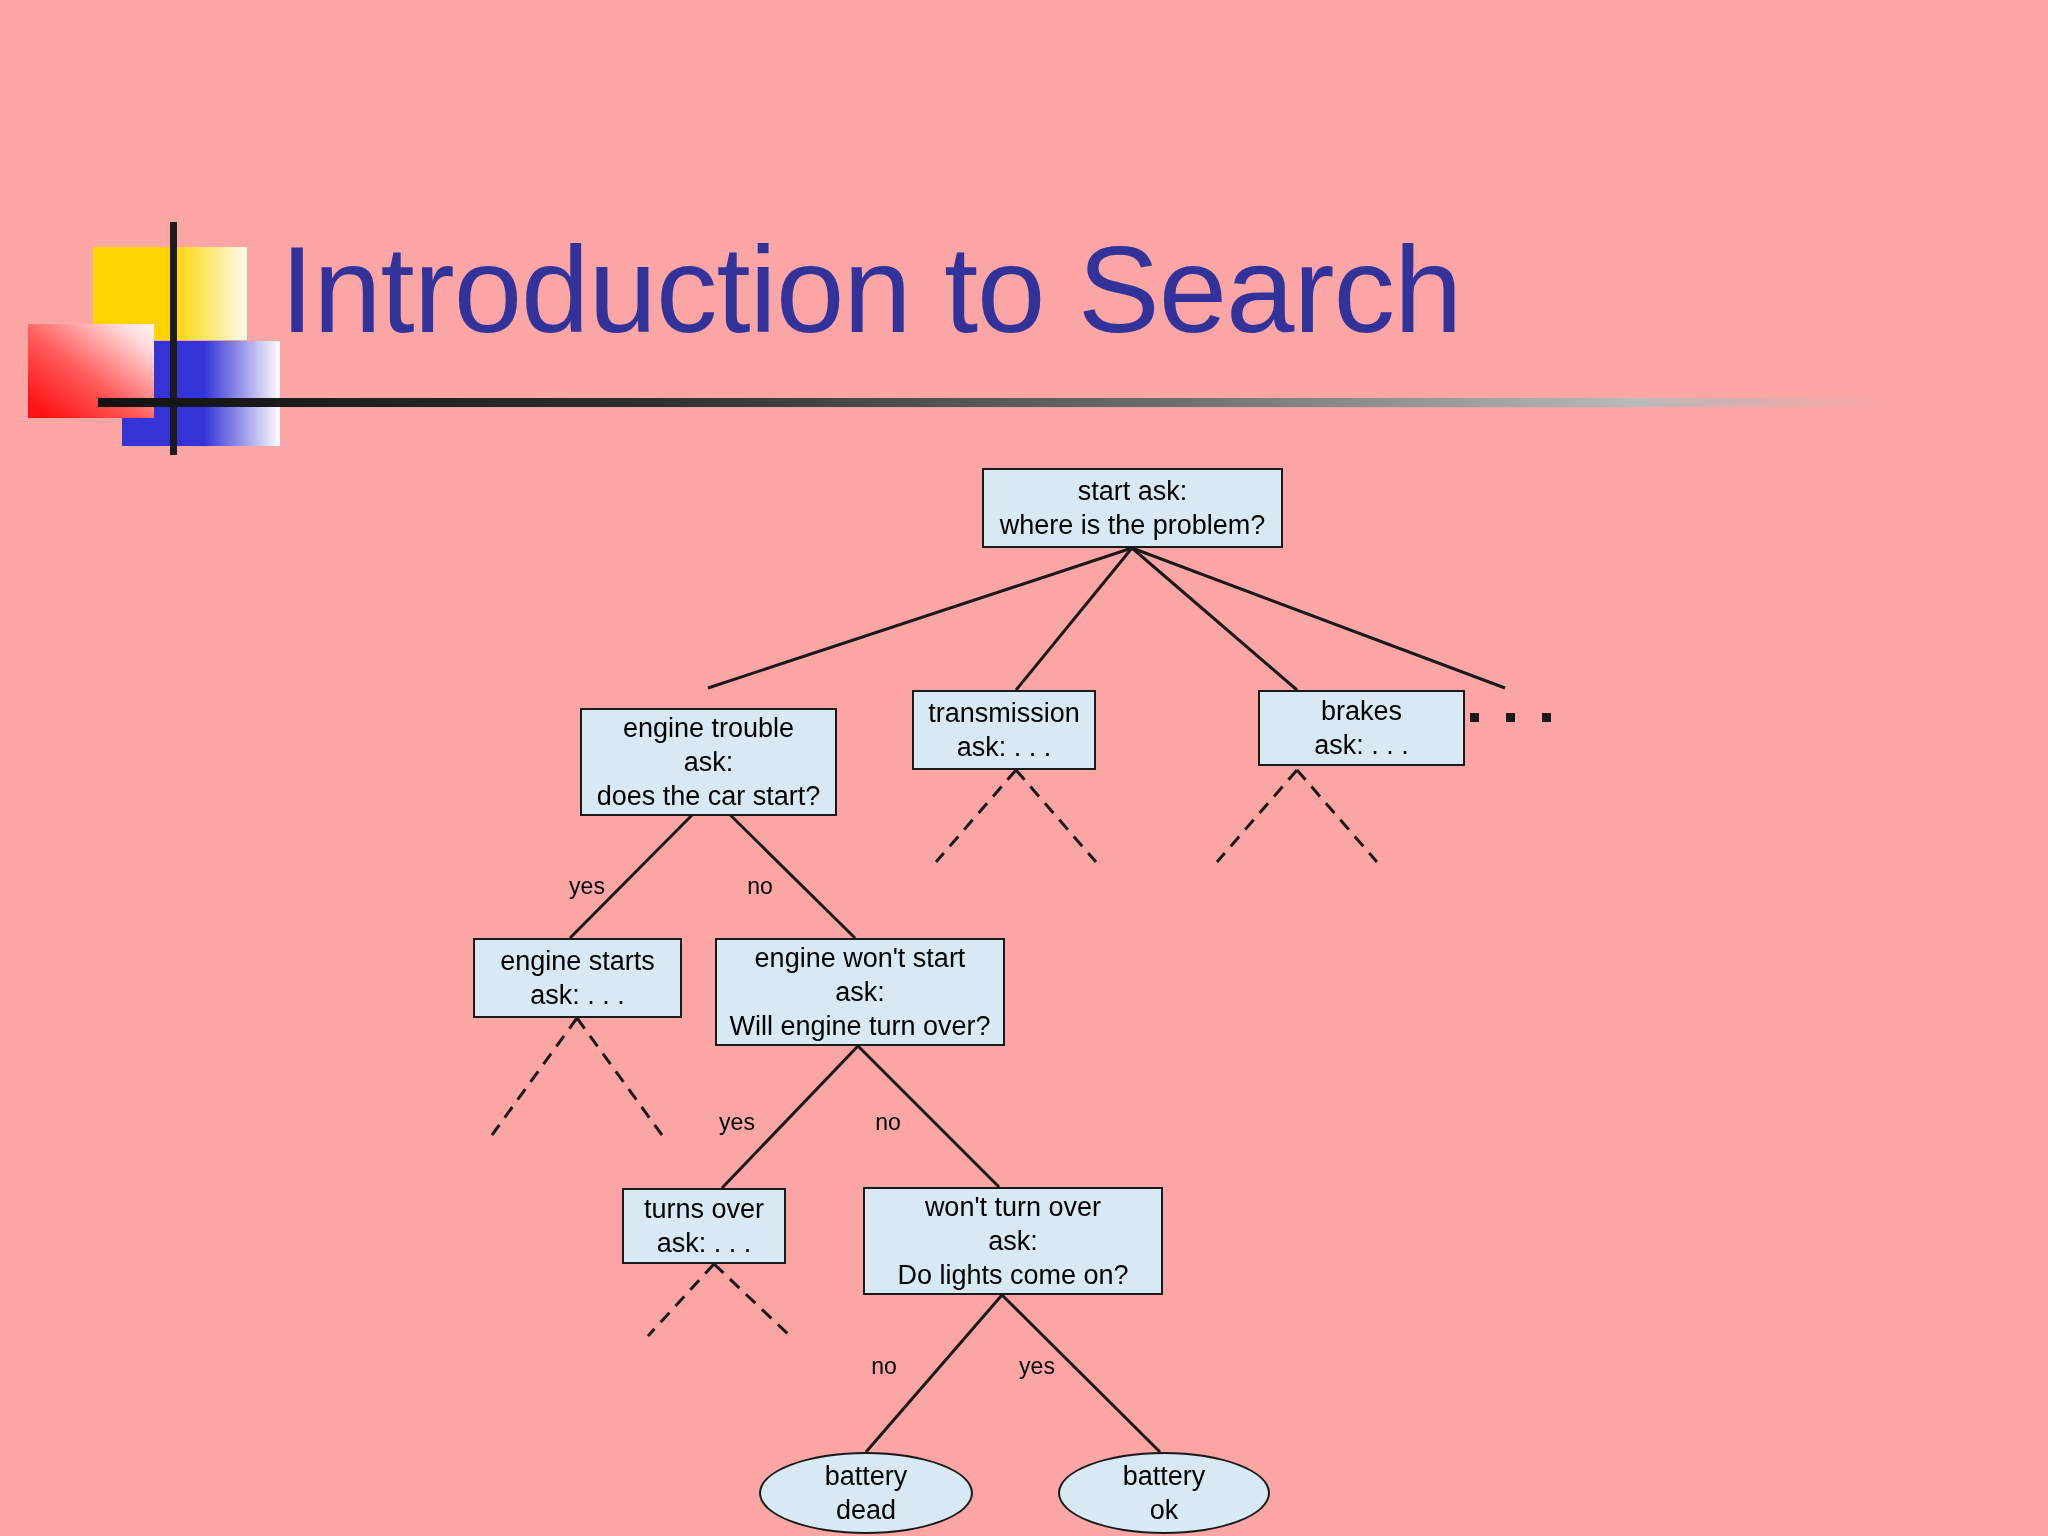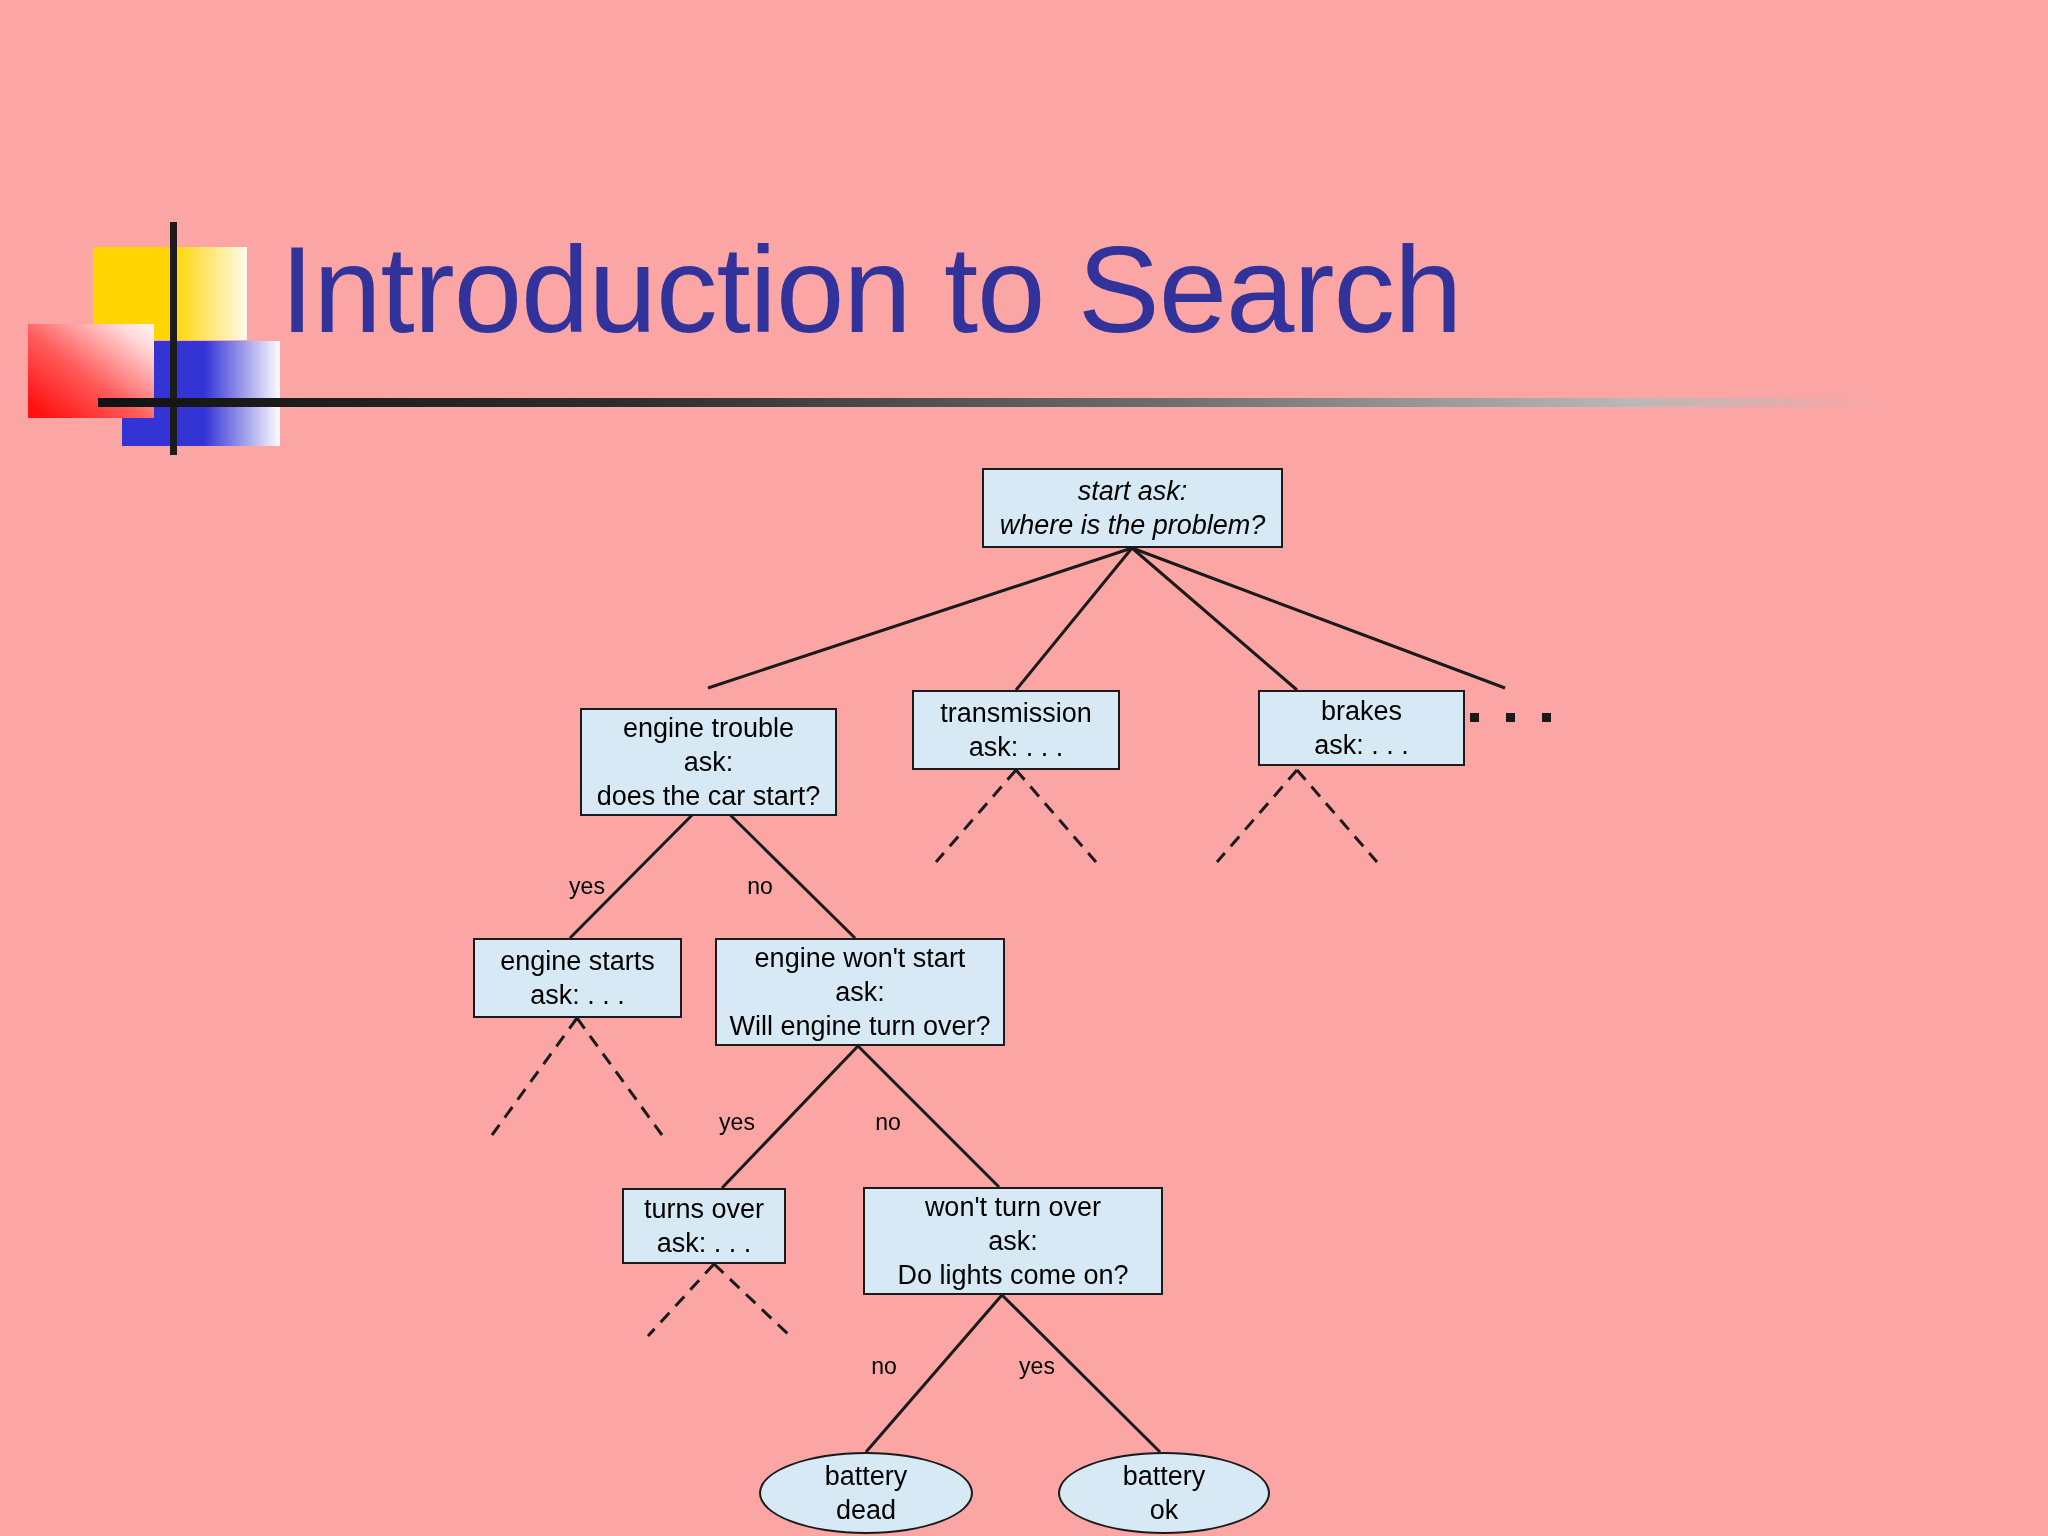"start ask:" div.node { font-style: italic -> none }
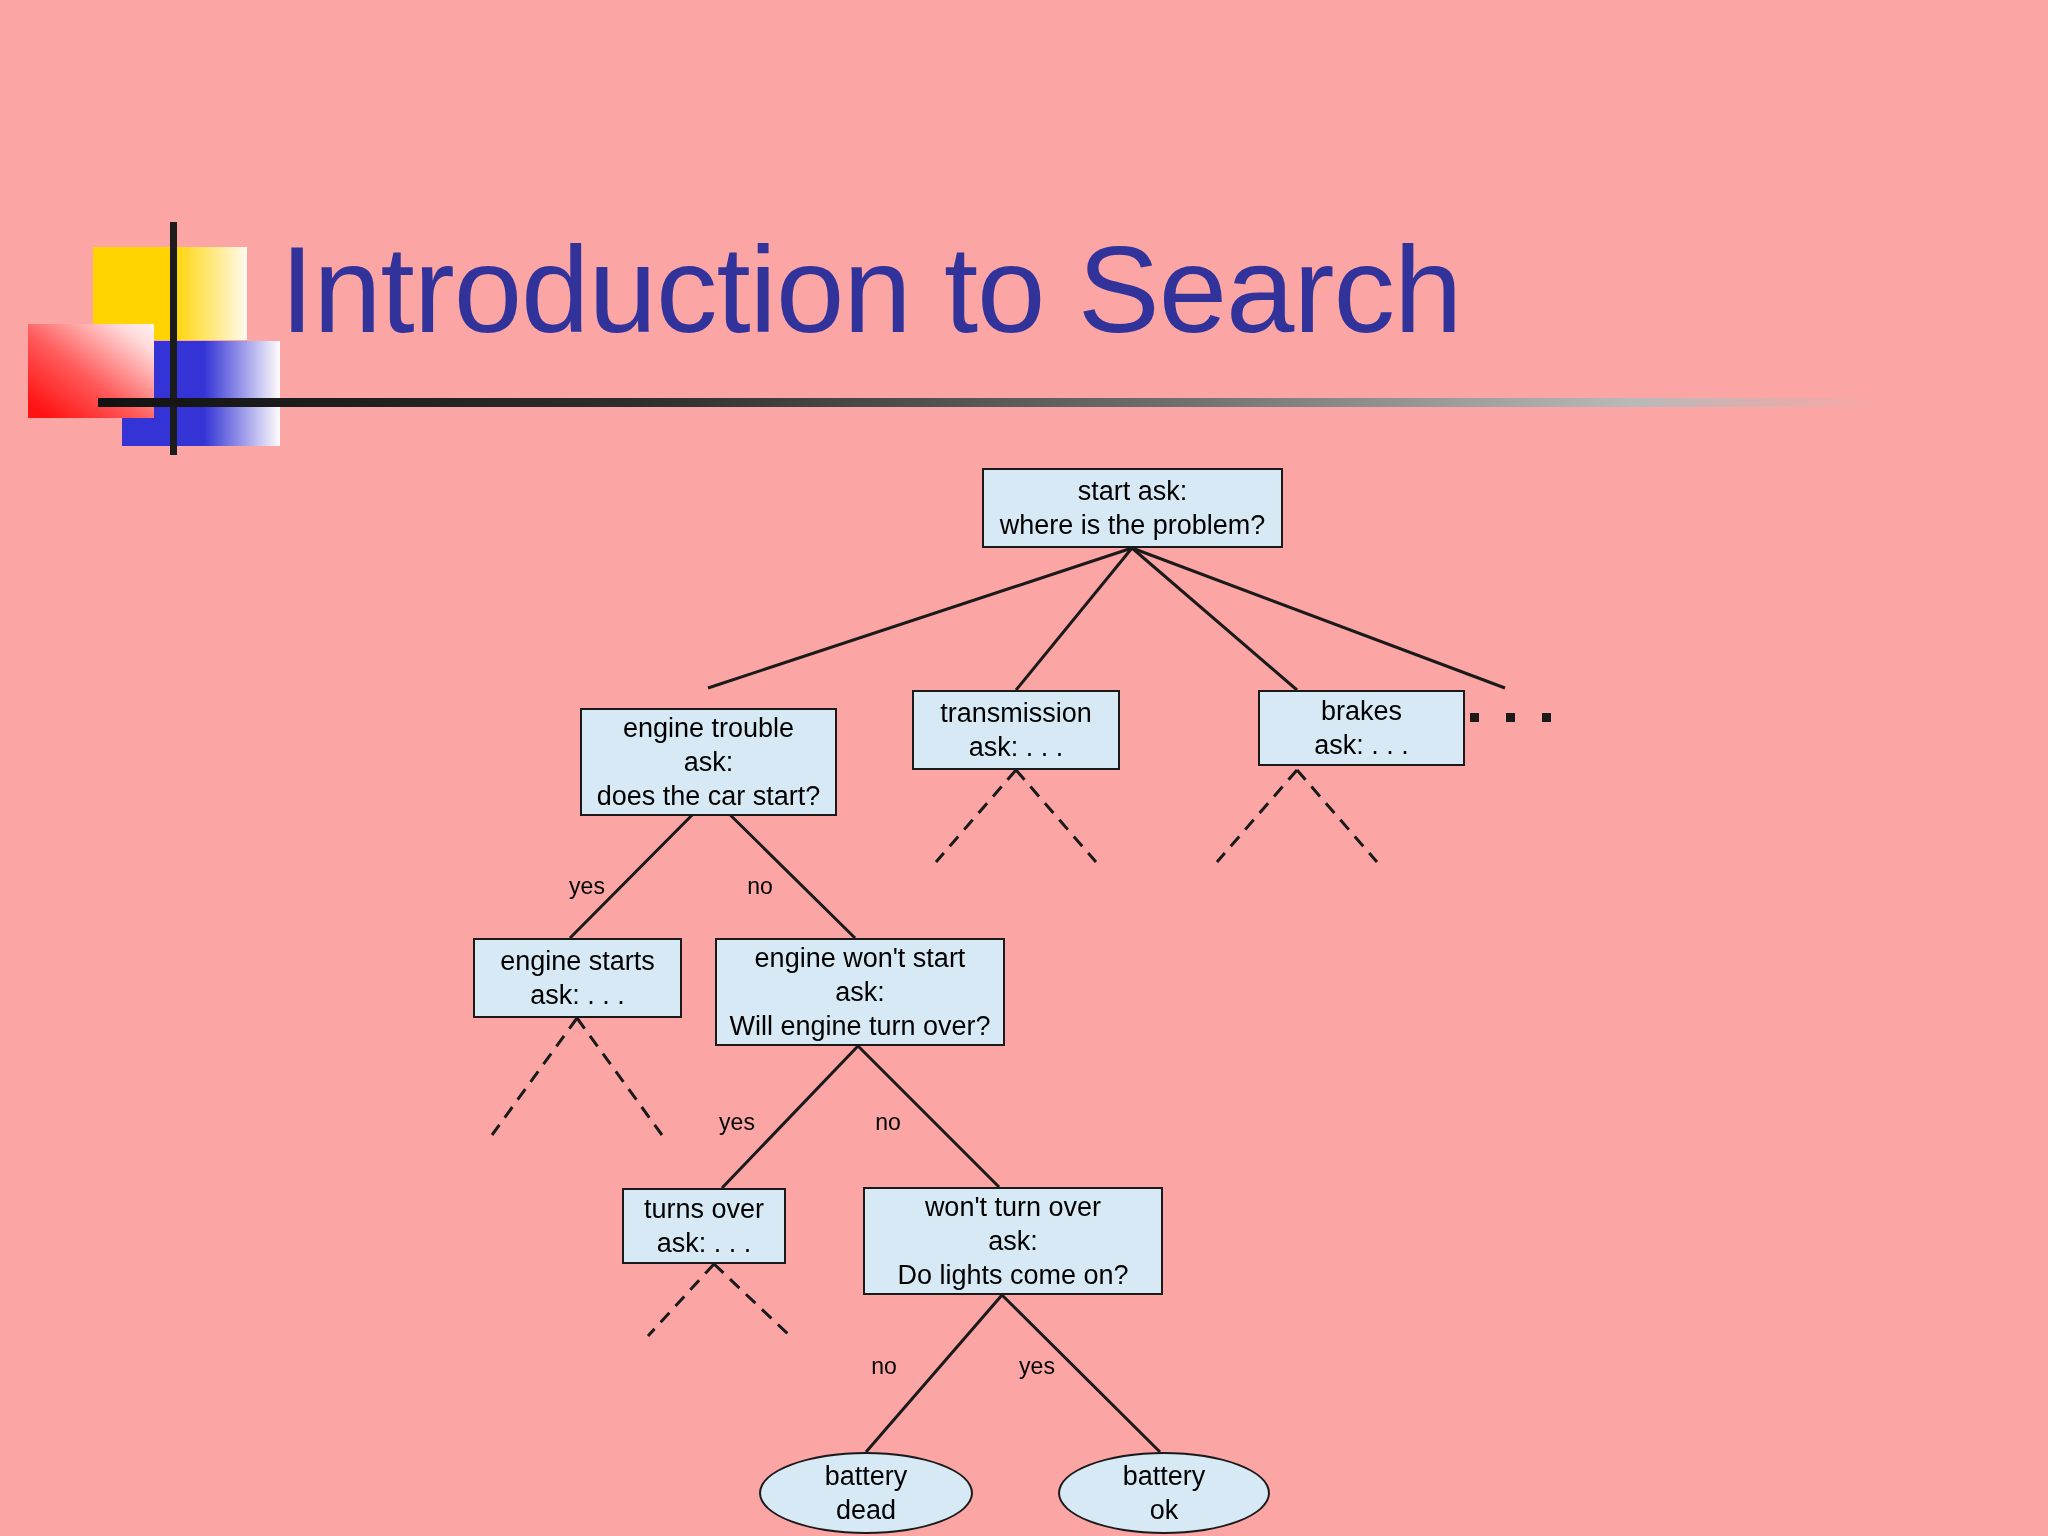"transmission" div.node { width: 208px -> 184px }
